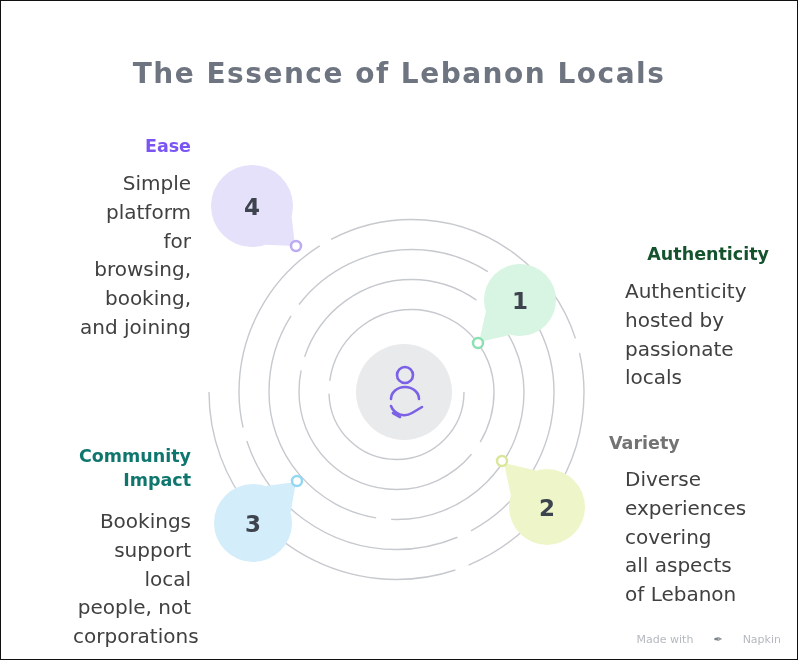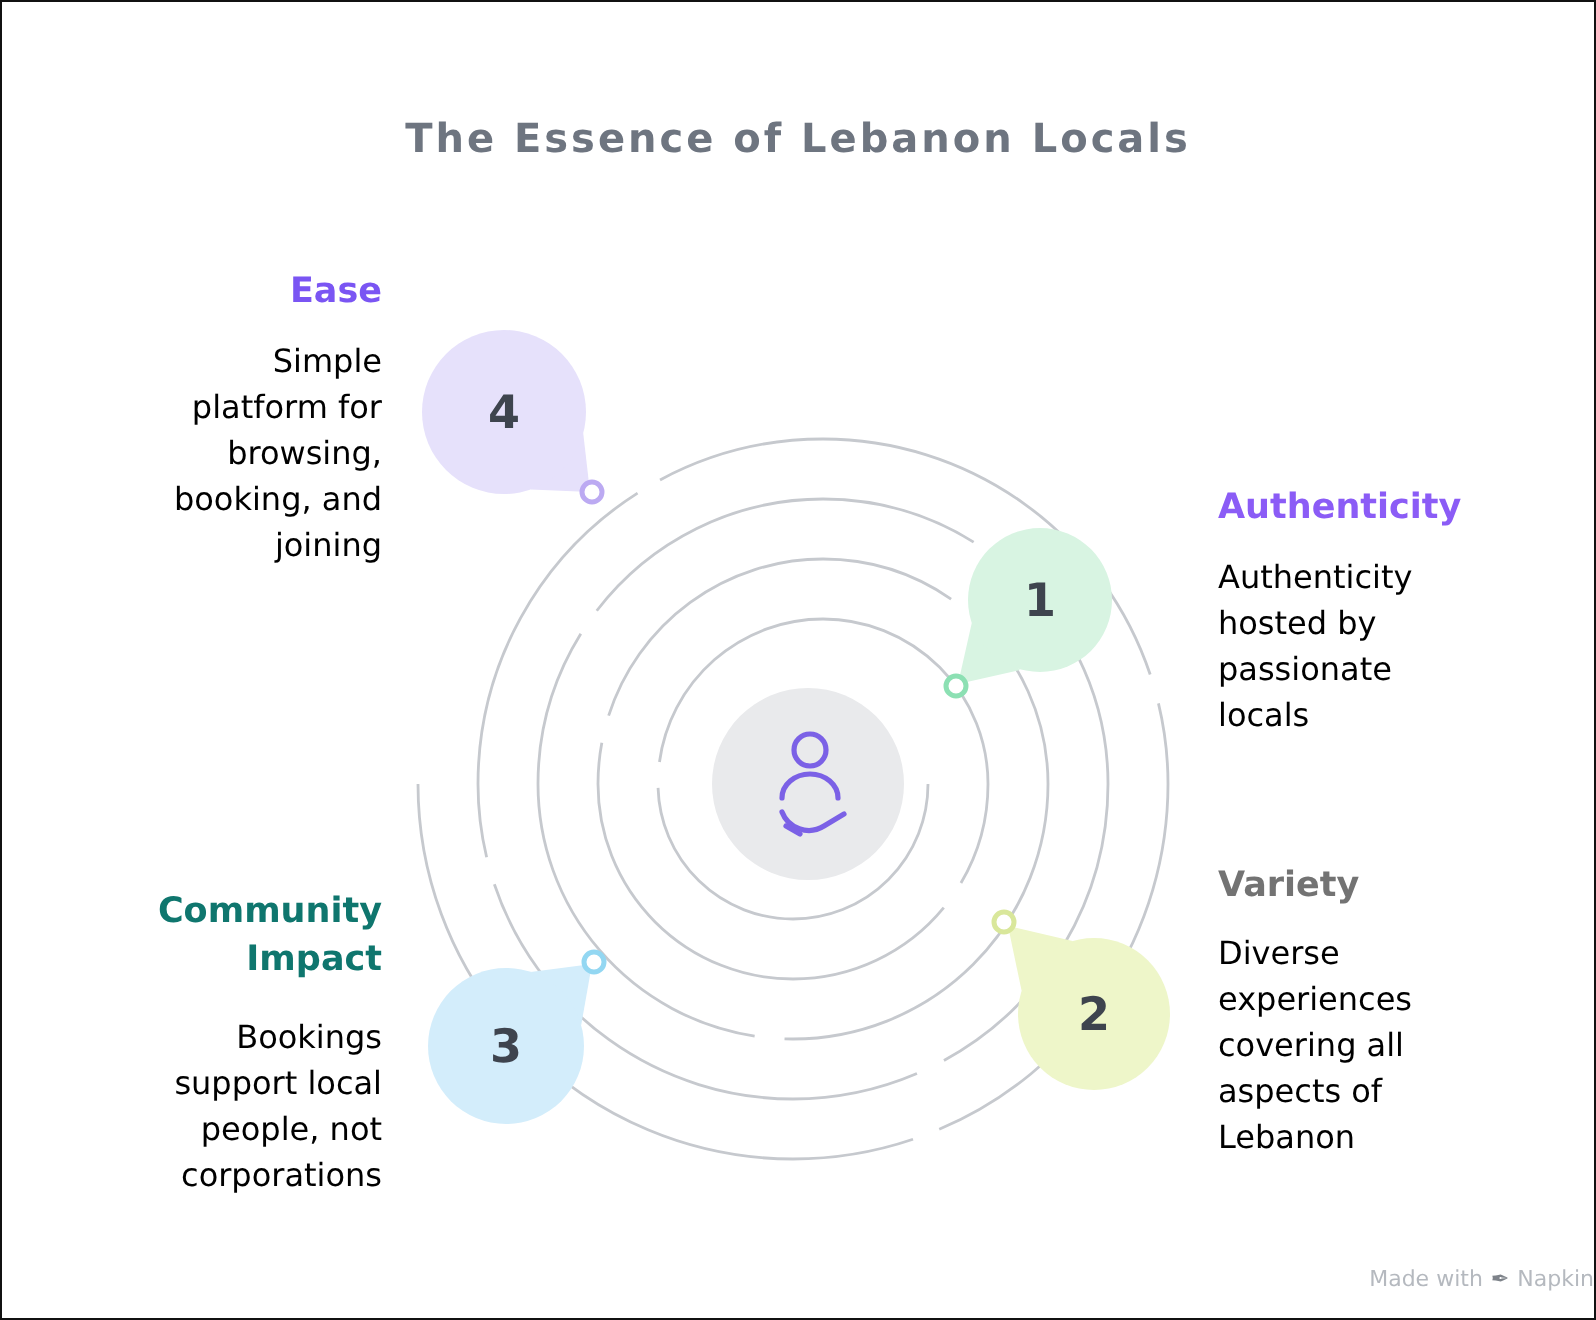"The Essence of Lebanon Locals" .title { font-size: 20px -> 28px }
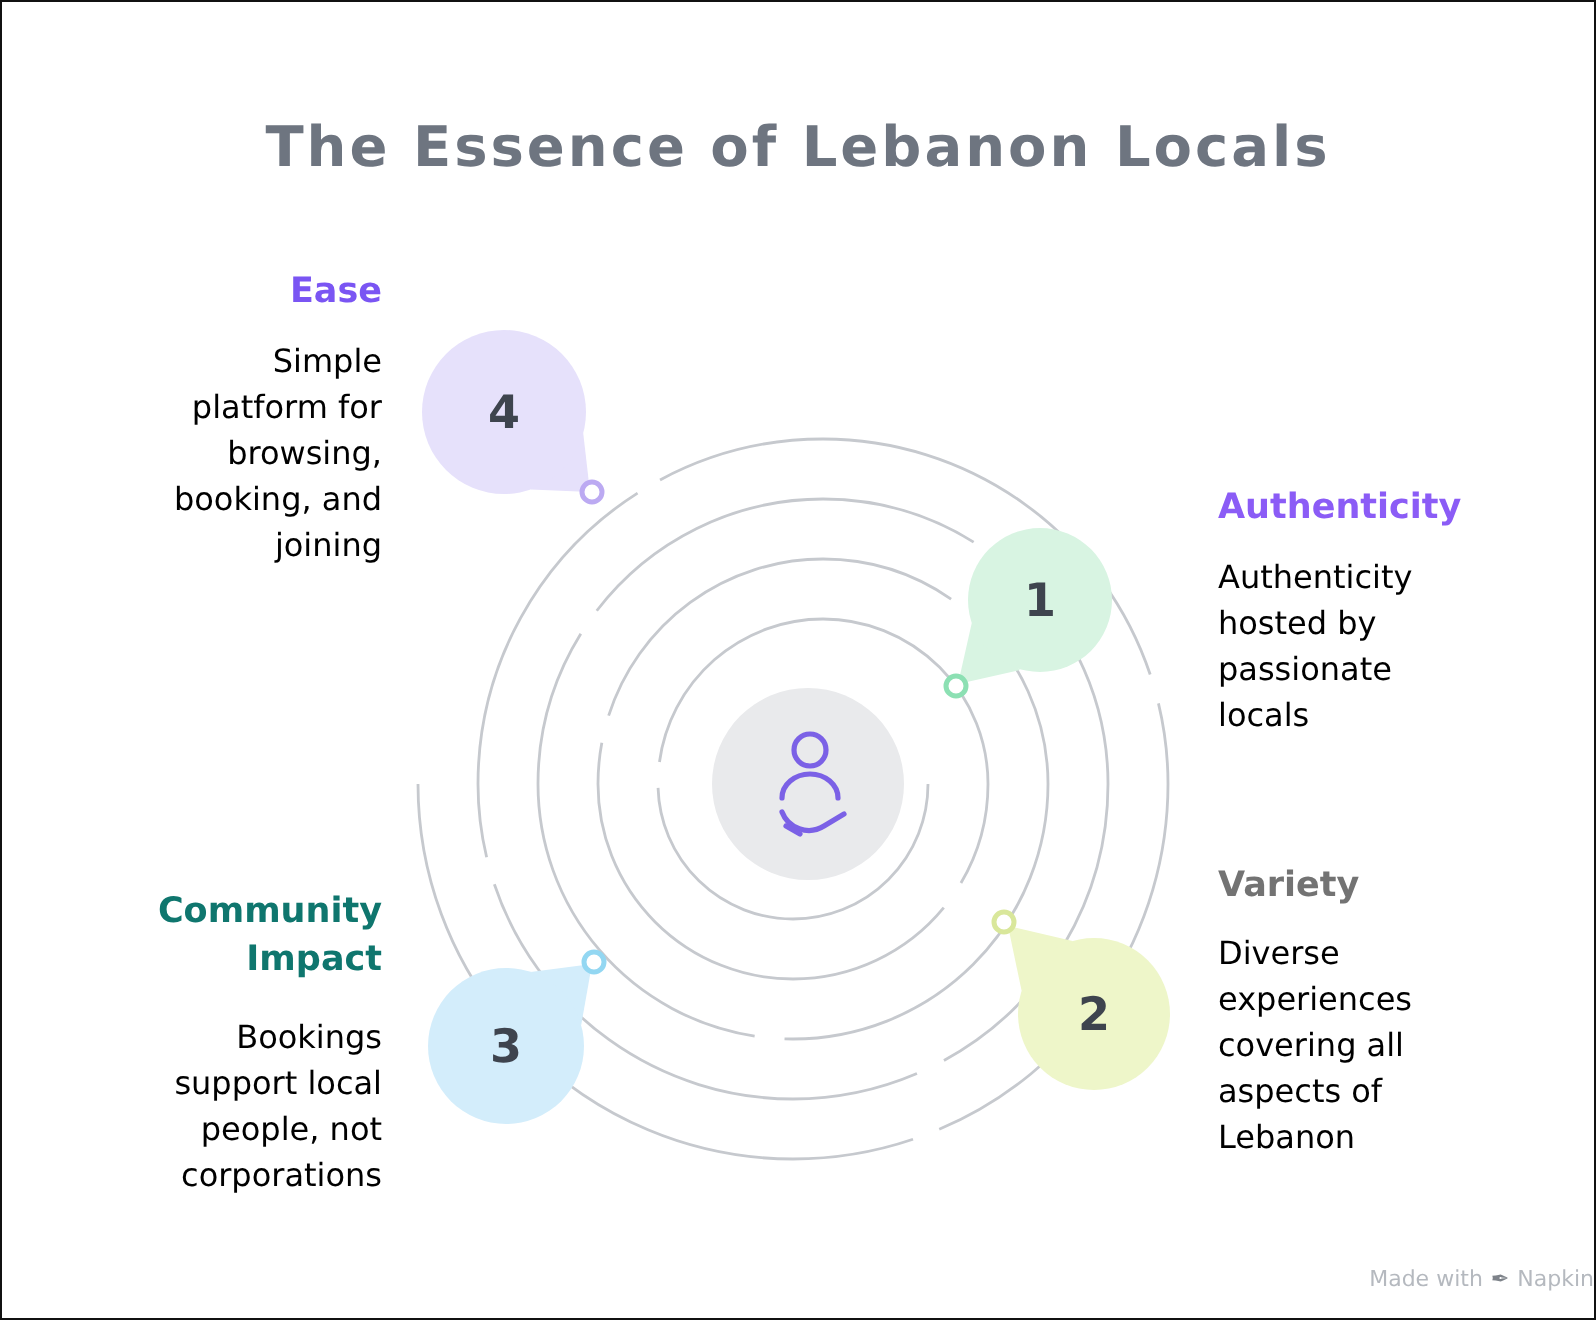"Simple platform for browsing, booking," .desc { color: #000000 -> #404040; font-size: 16px -> 20px; margin-left: none -> 16px }
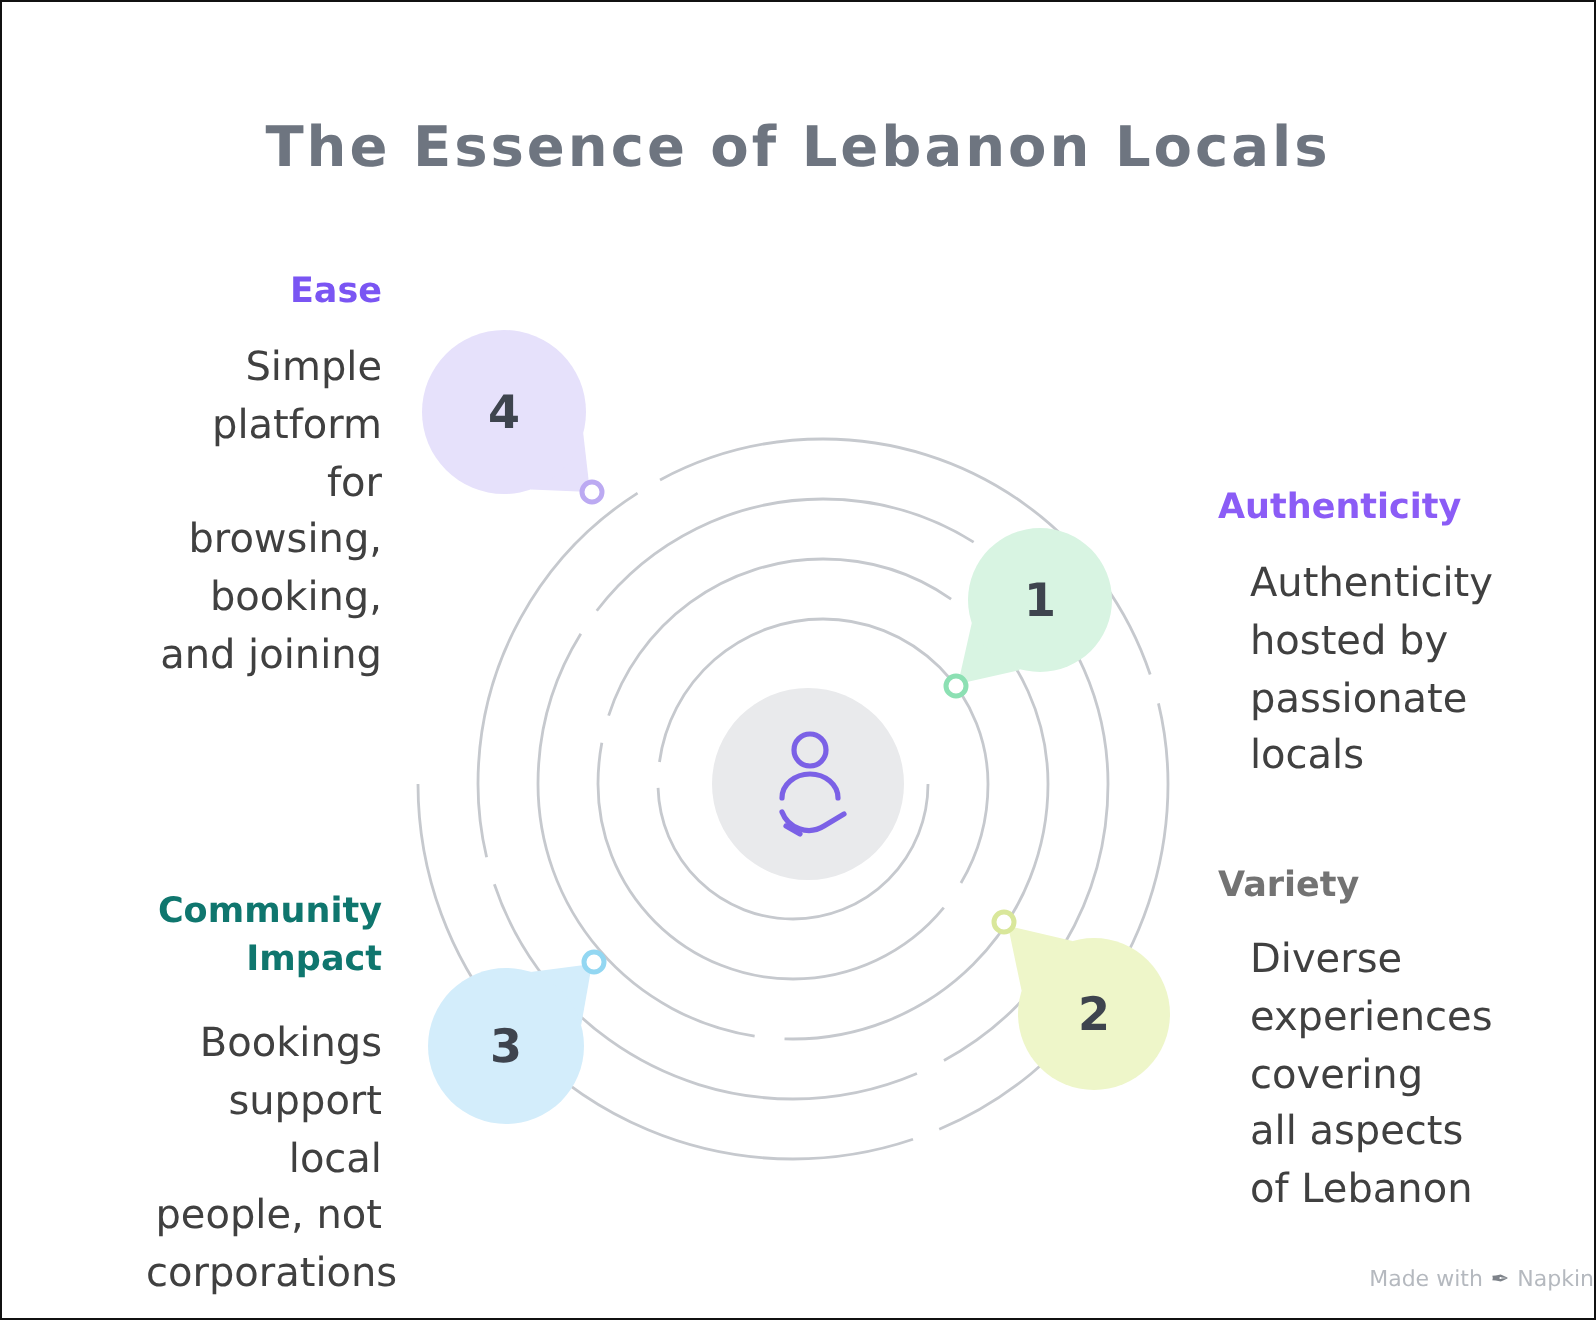"Authenticity" div.label { color: #8b5cf6 -> #14532d; text-align: none -> right }
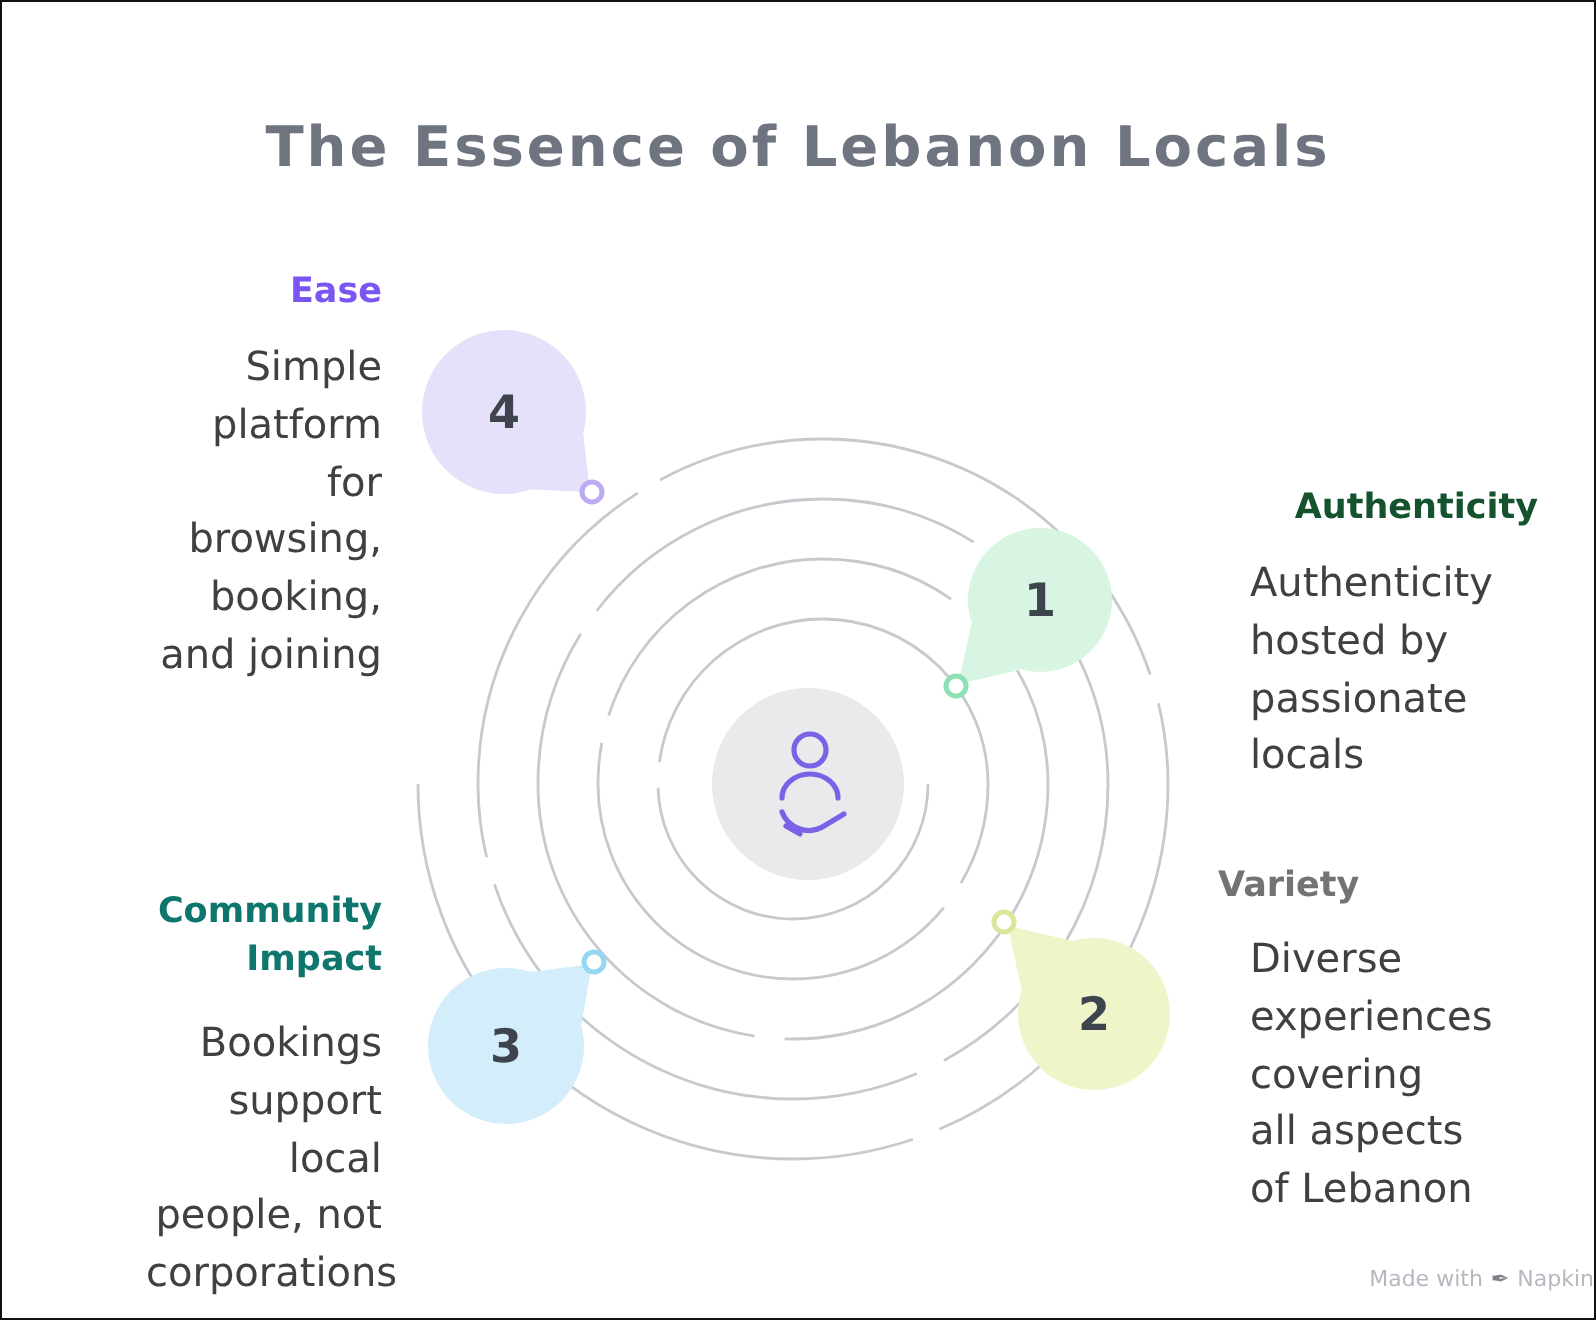"Made with" .watermark { gap: 4px -> 20px; right: 0 -> 16px }
